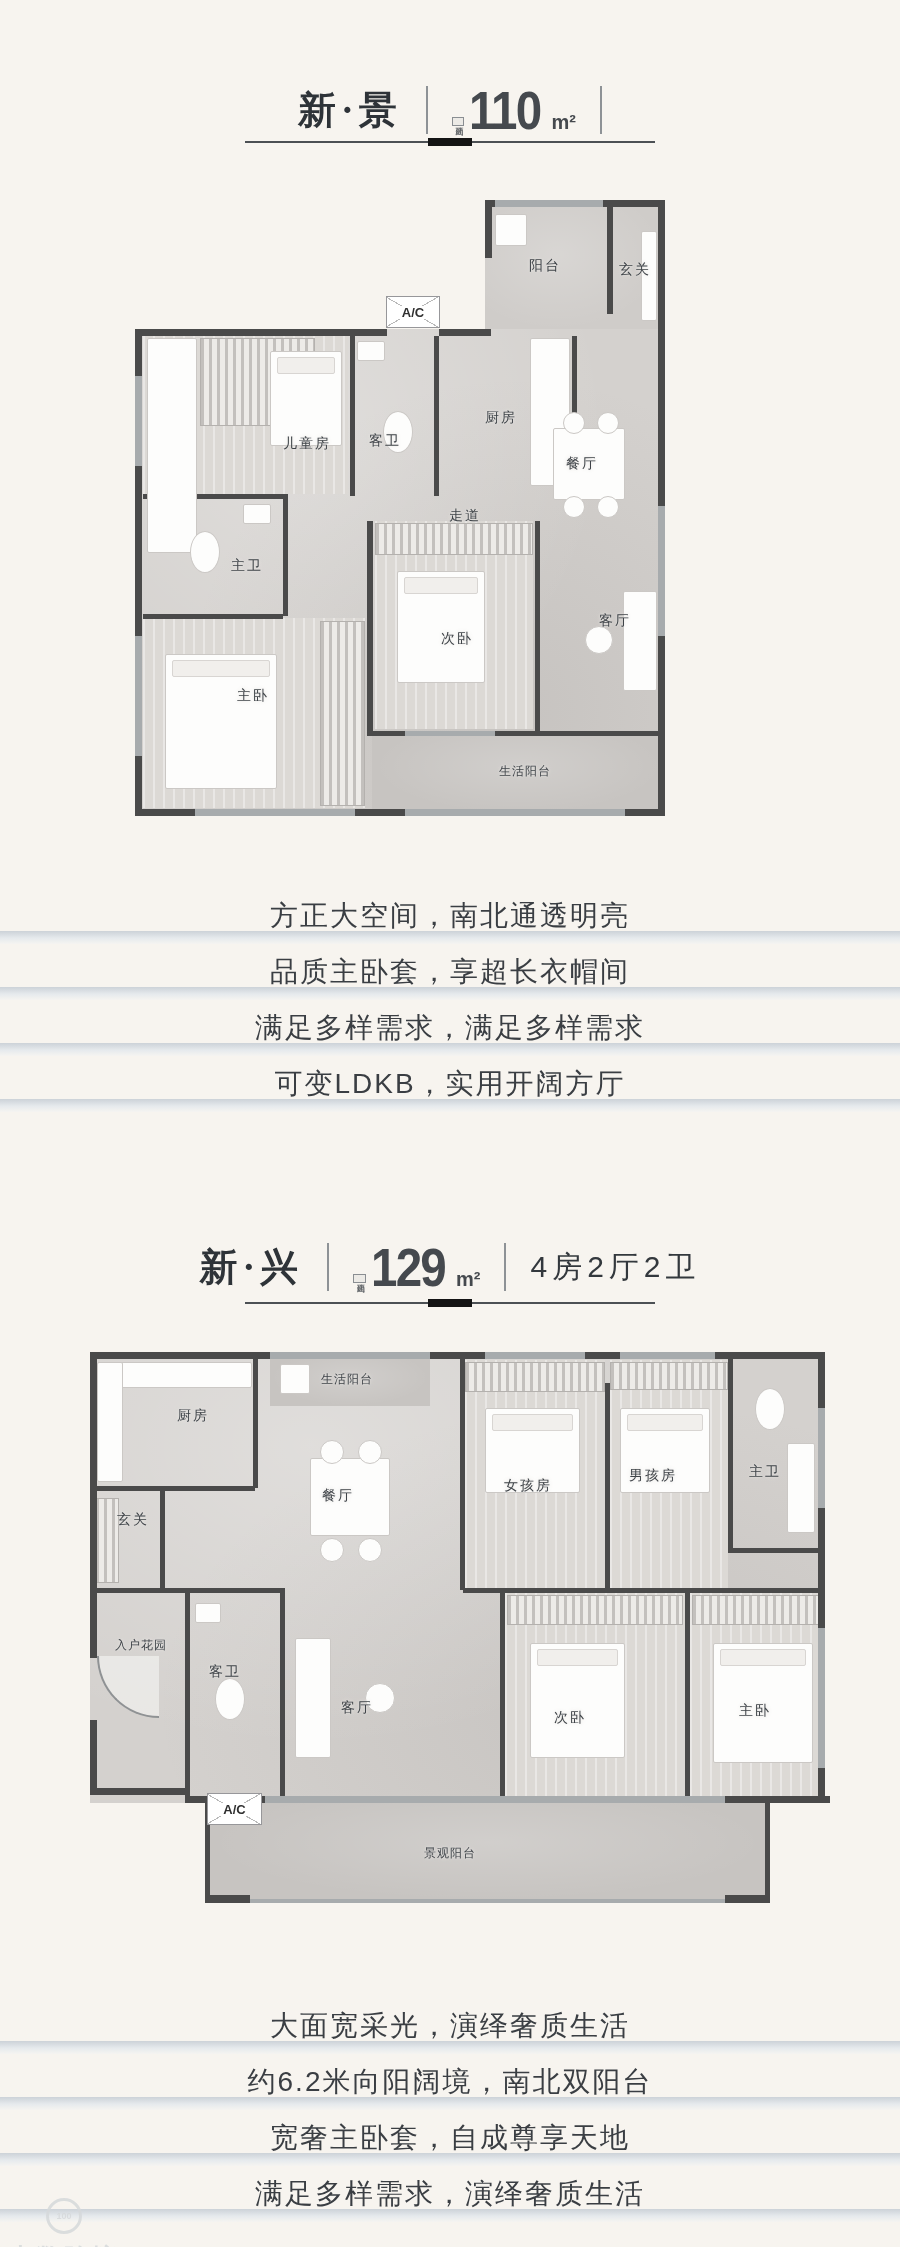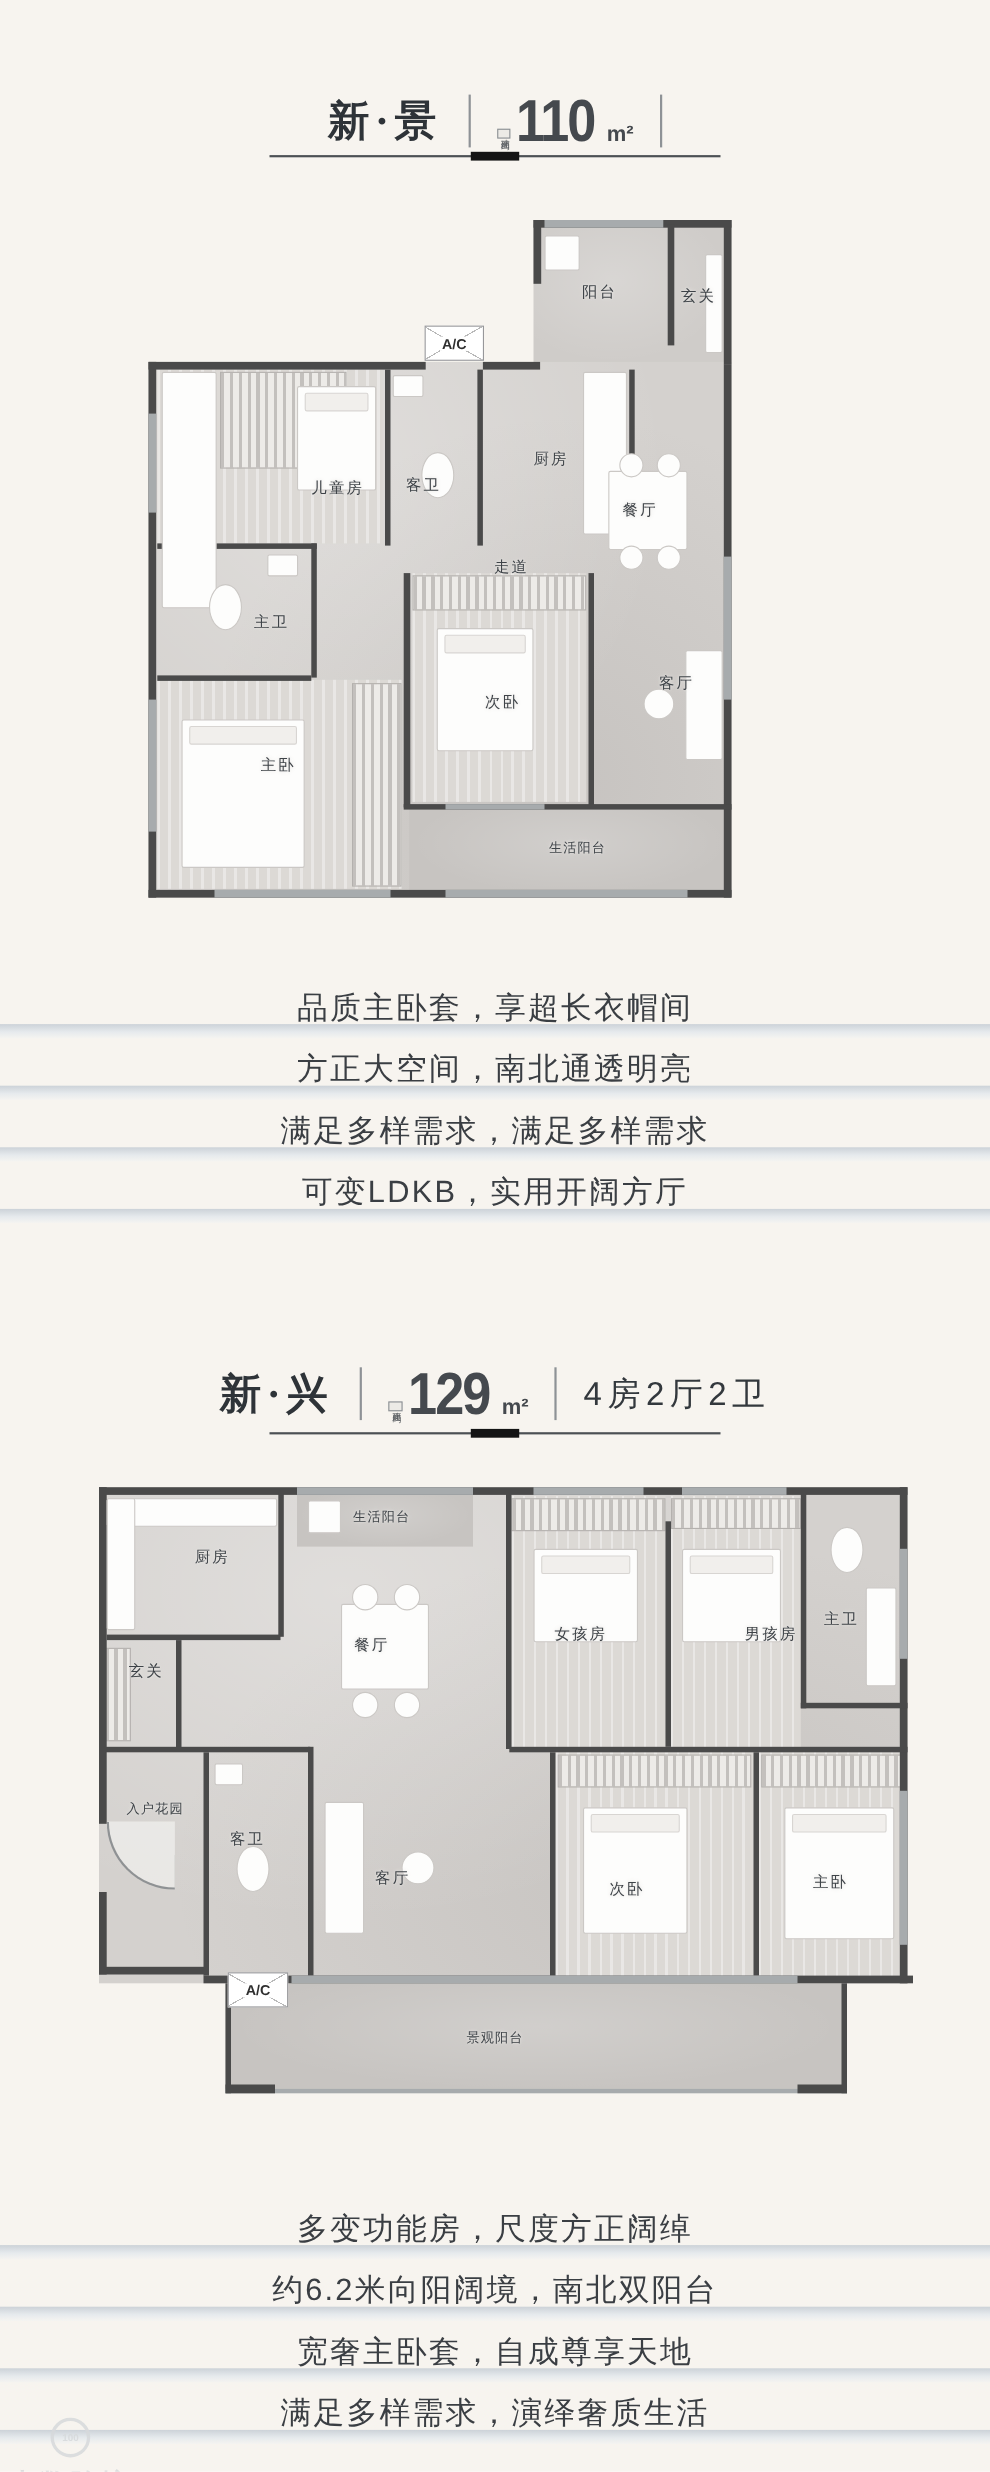"品质主卧套，享超长衣帽间" div.feature-row { order: before "方正大空间，南北通透明亮" -> after "方正大空间，南北通透明亮" }
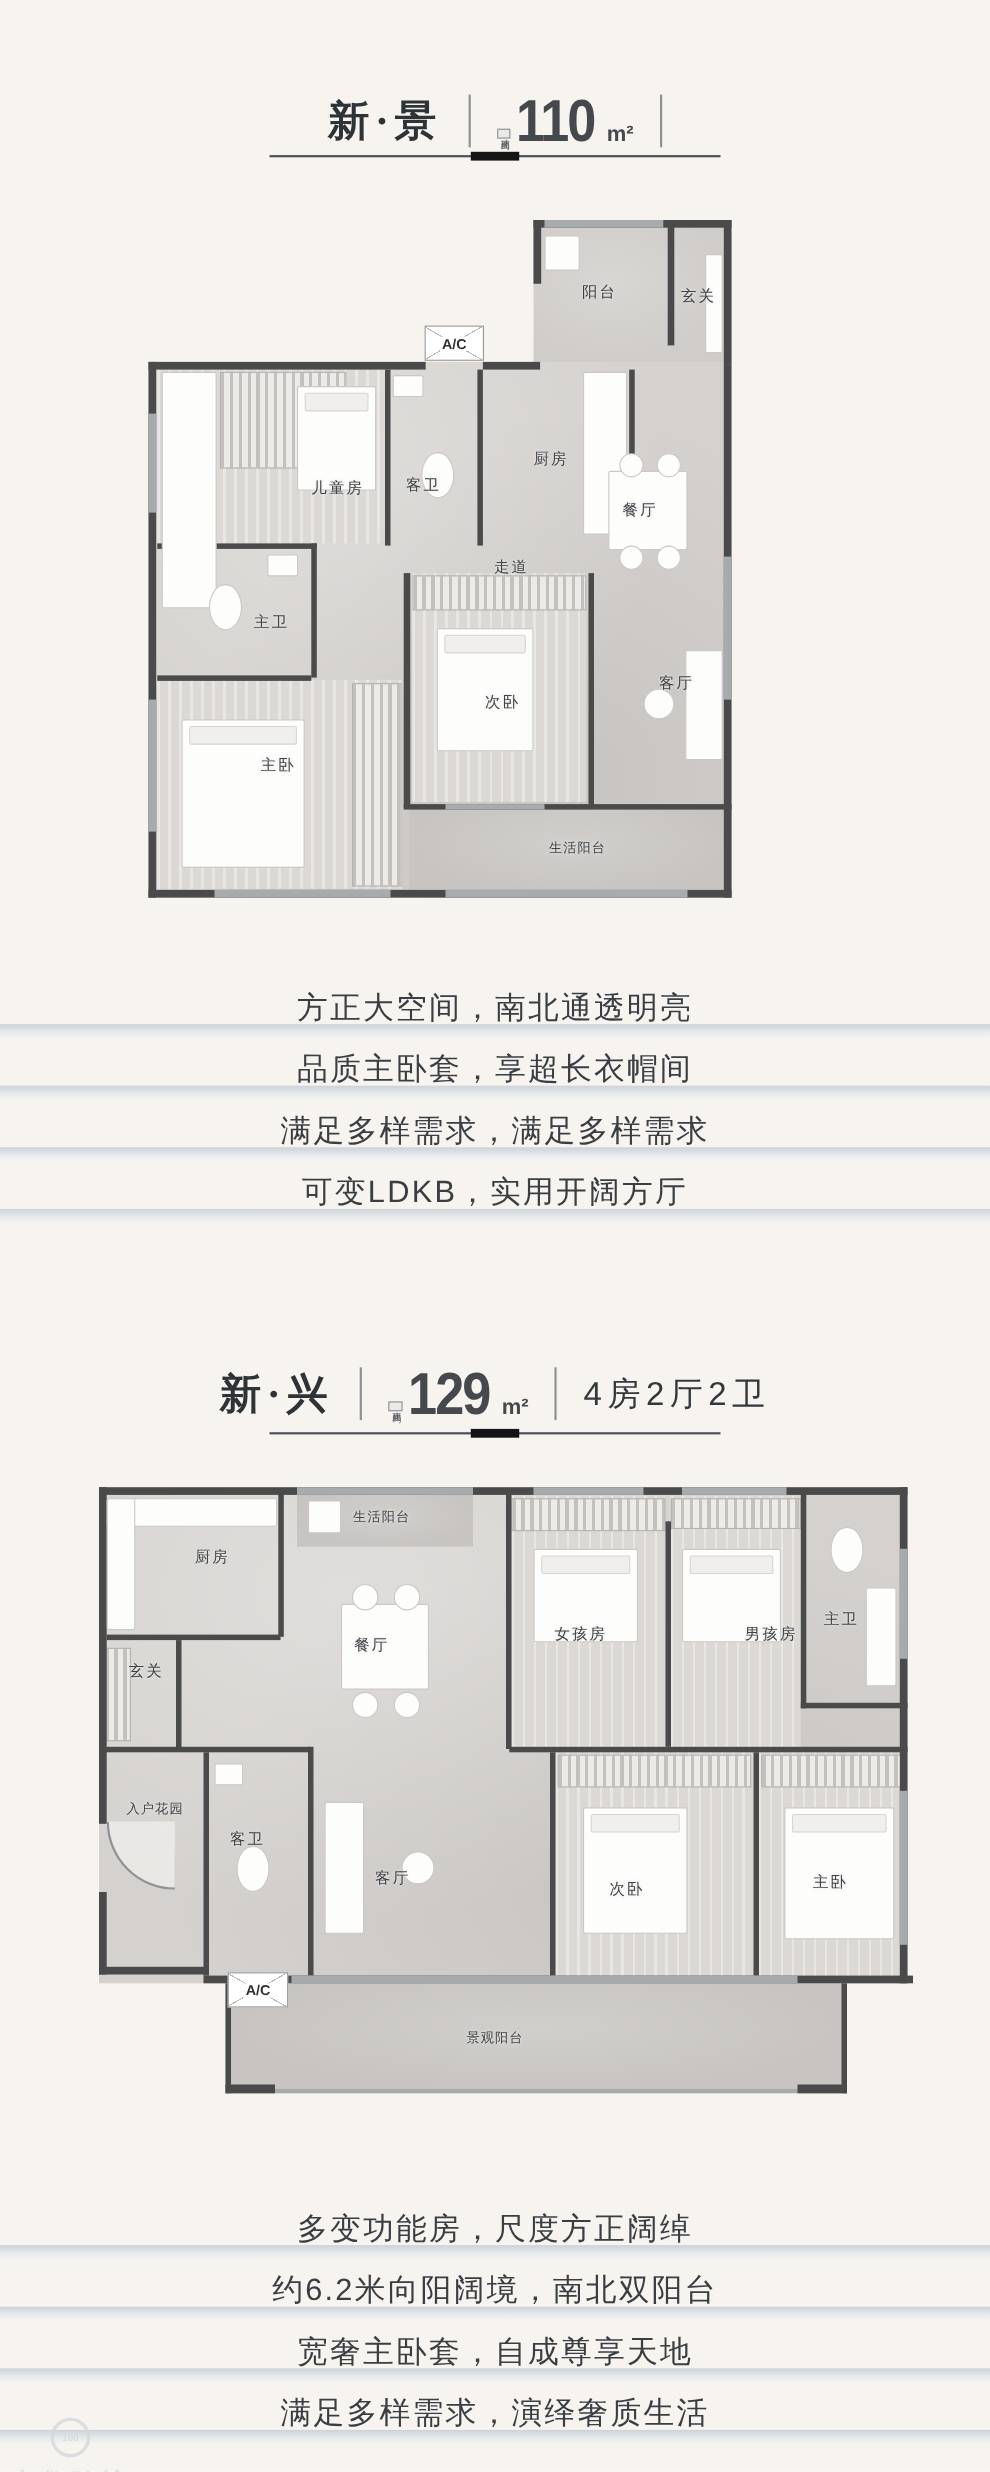"男孩房" div.room-label { margin-left: 48px -> none; top: 138px -> 128px }
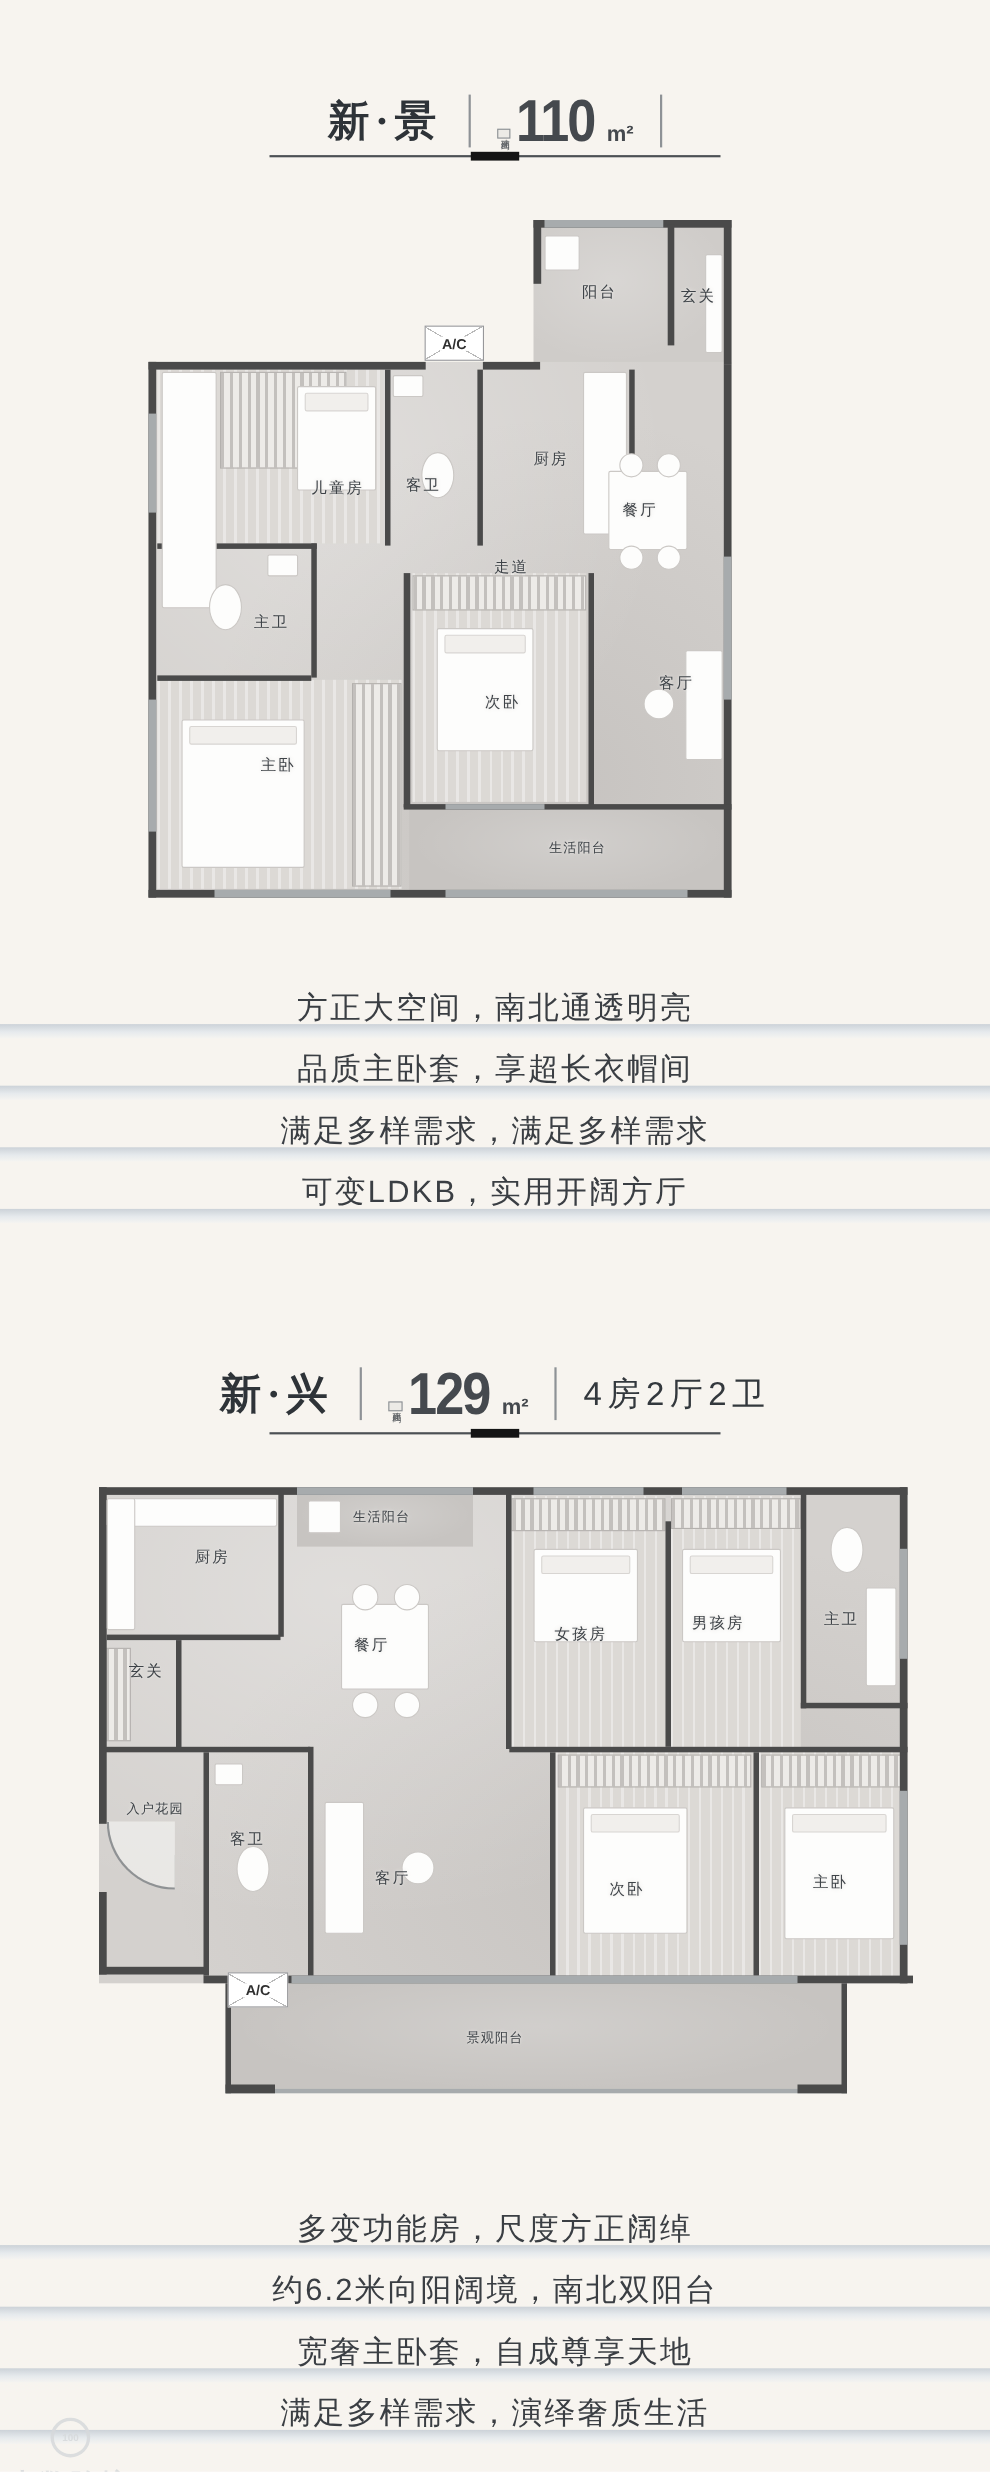"多变功能房，尺度方正阔绰" div.feature-row { text: 多变功能房，尺度方正阔绰 -> 大面宽采光，演绎奢质生活 }
